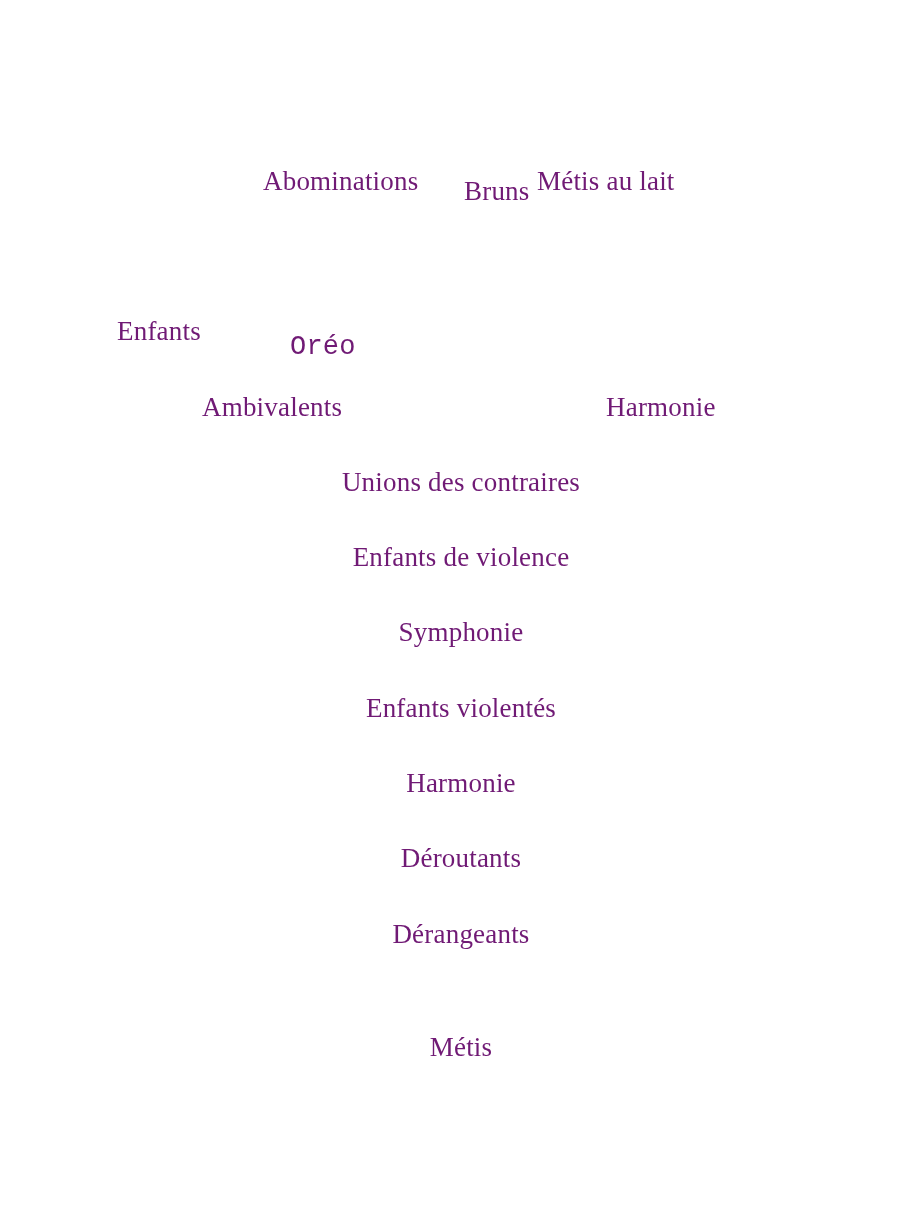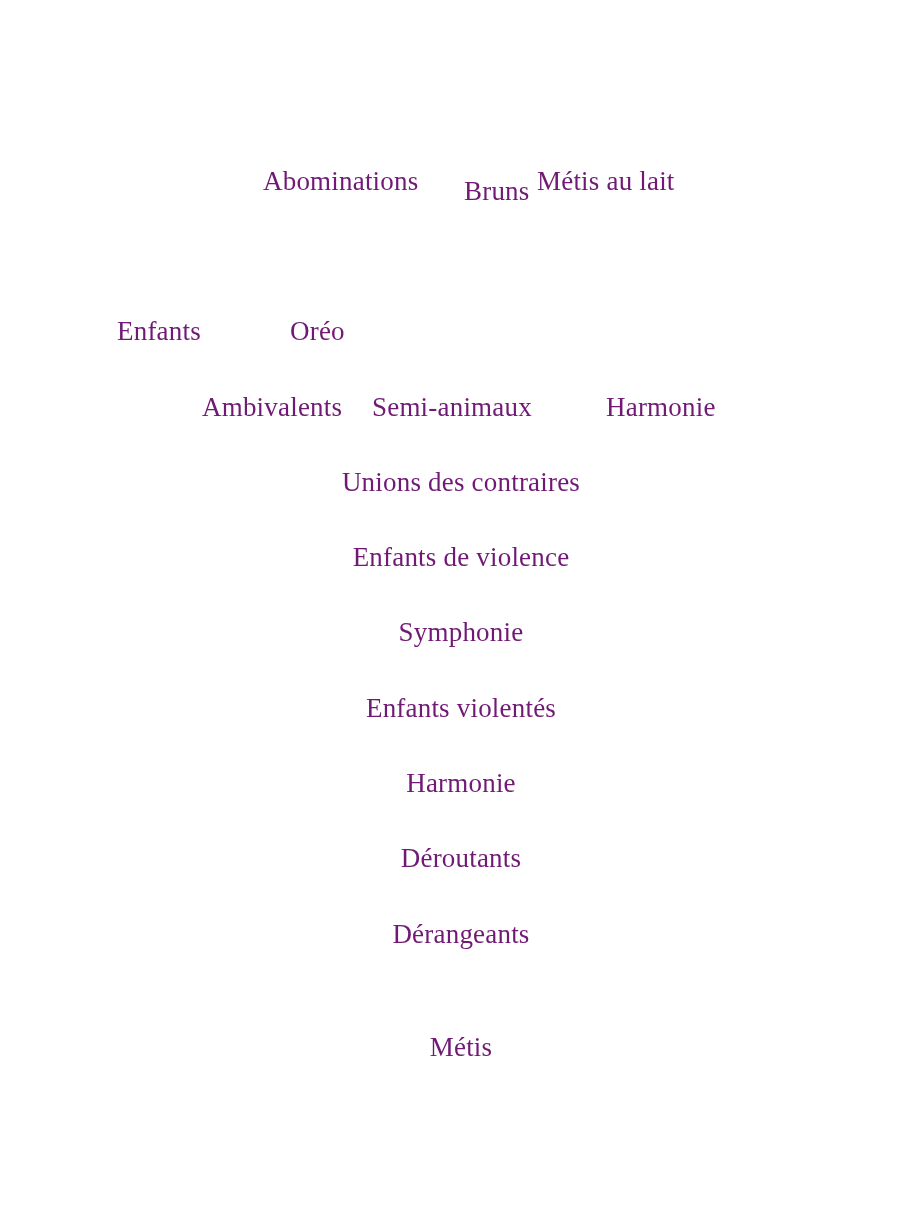"Oréo" .t-oreo { font-family: none -> Liberation Mono, monospace; top: 316px -> 332px }
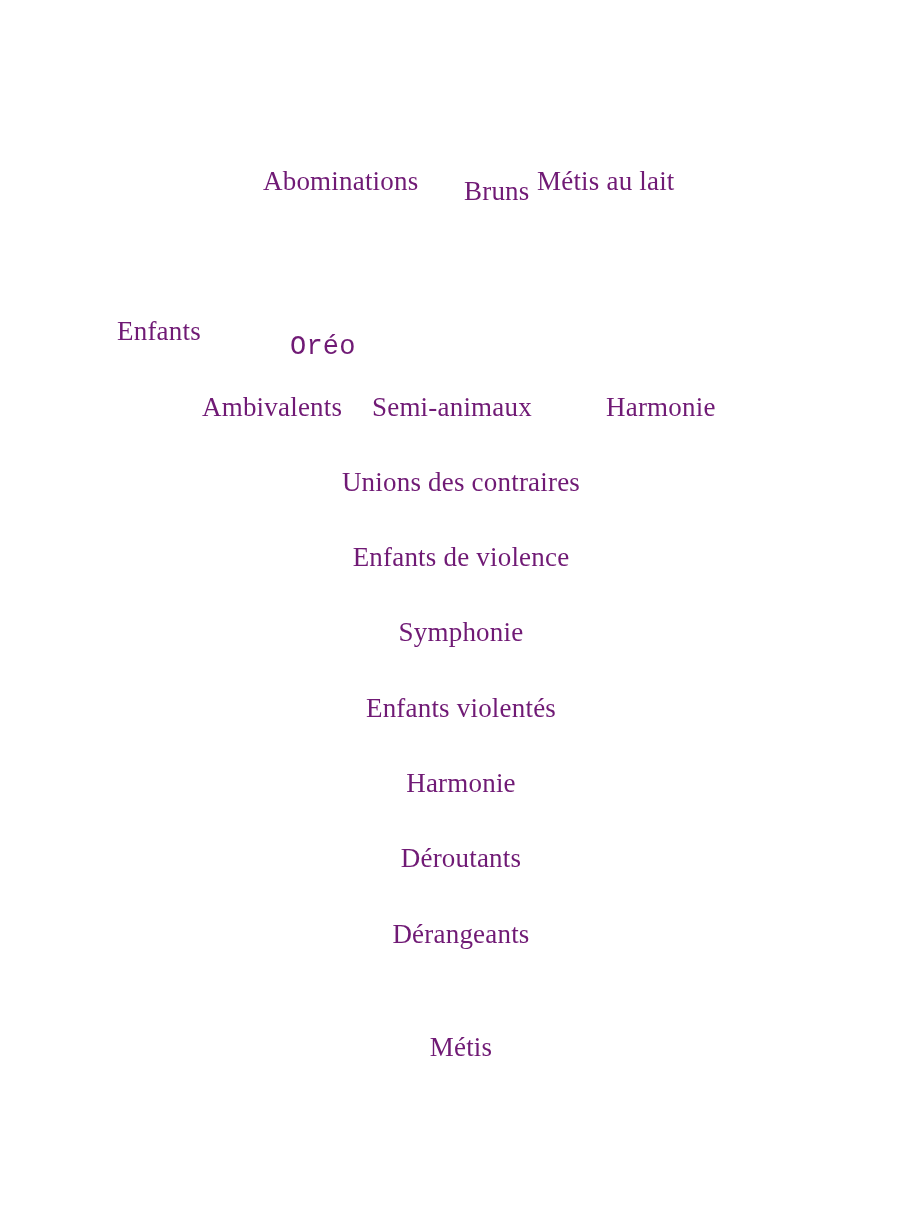"Semi-animaux" span.term { html: <span>Semi-animaux</span> -> none }
